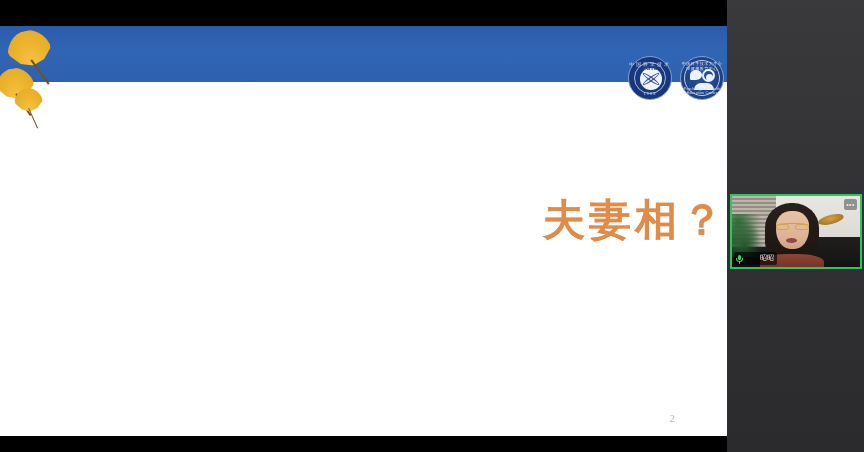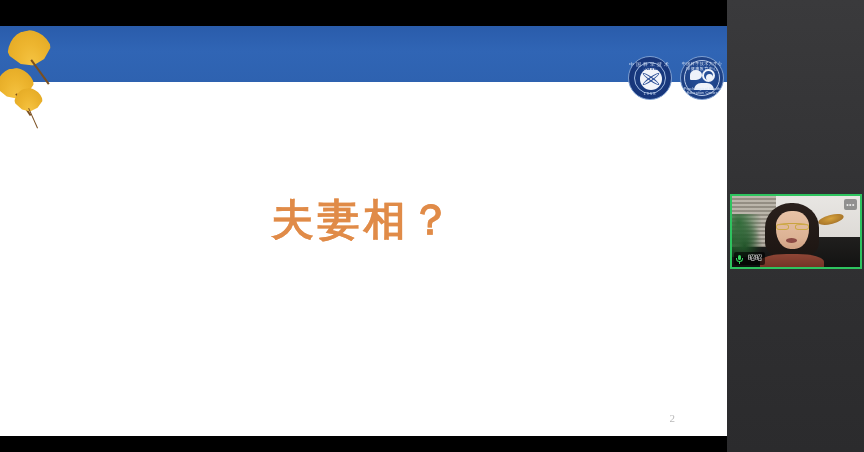"夫妻相？" #slide-title { text-align: center -> right }
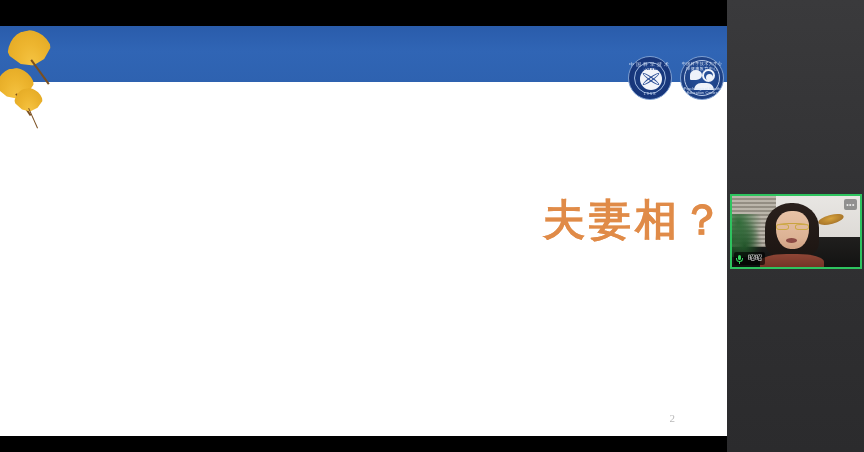"昭昭" #video-name-badge { gap: 4px -> 16px }
